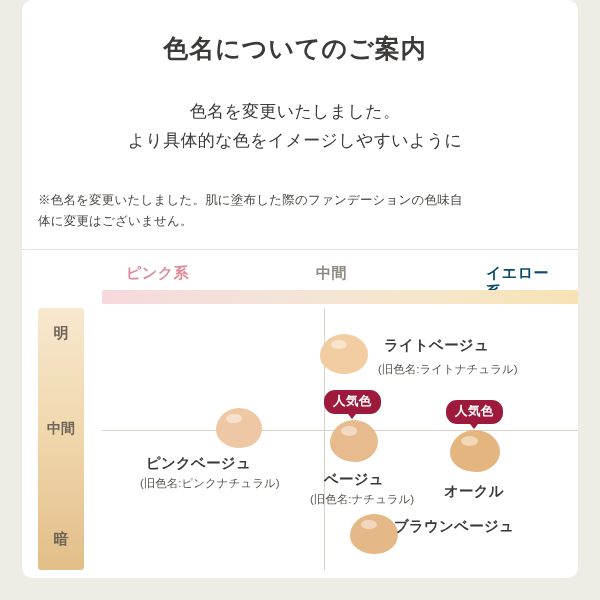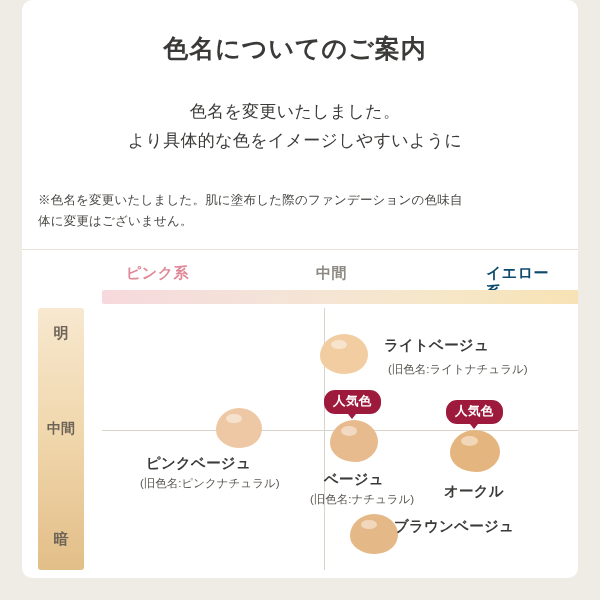"(旧色名:ライトナチュラル)" span.swatch-sub { left: 286px -> 276px }
